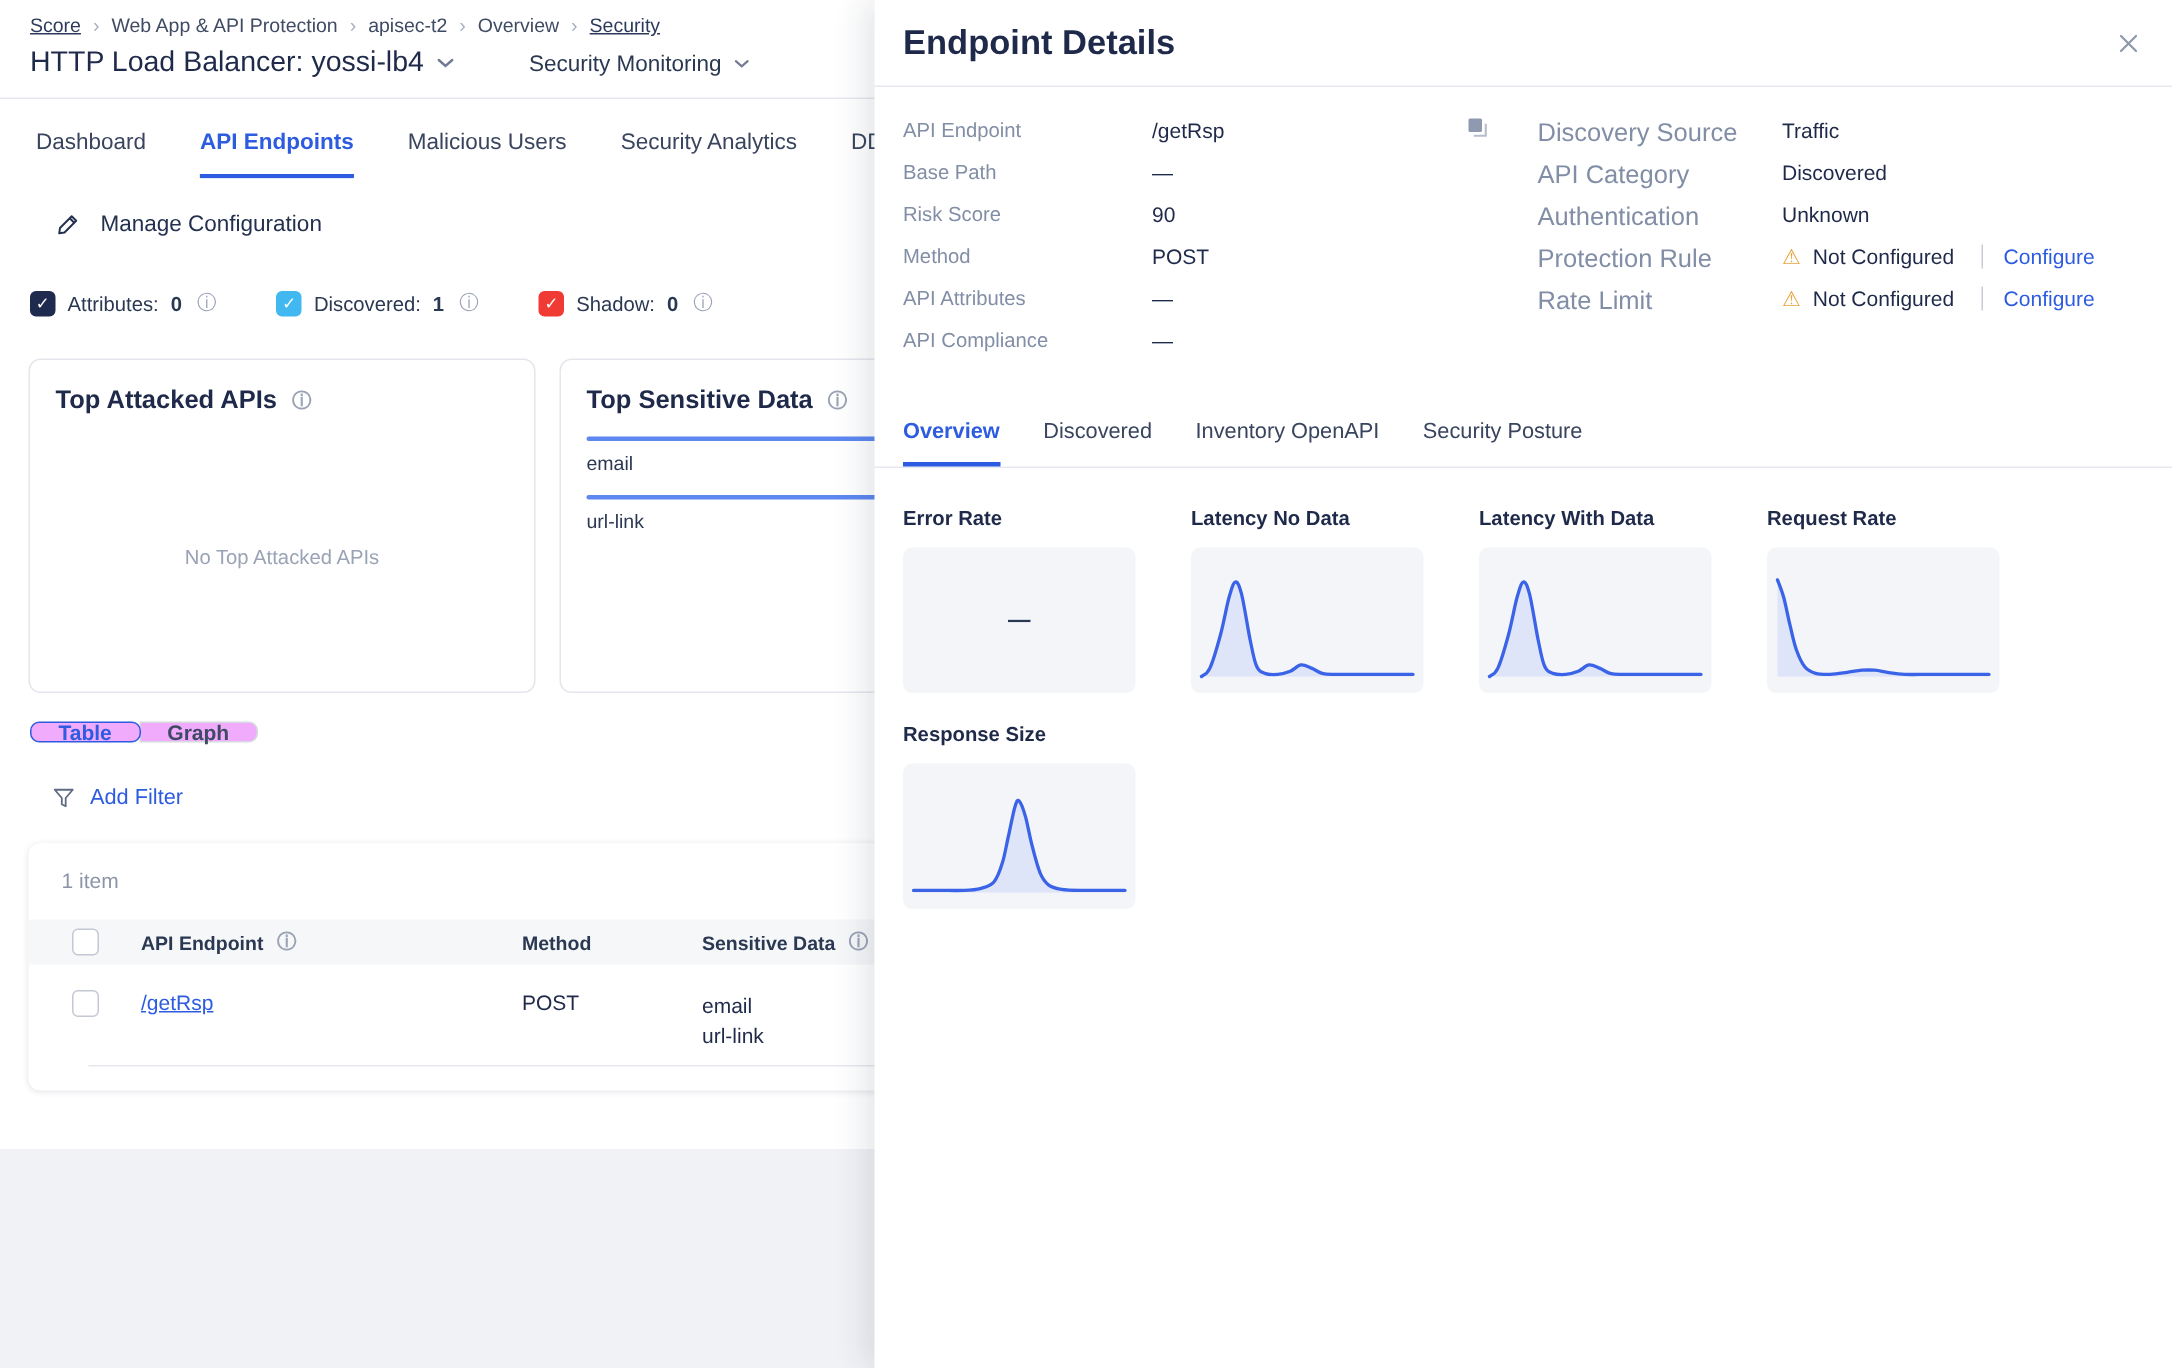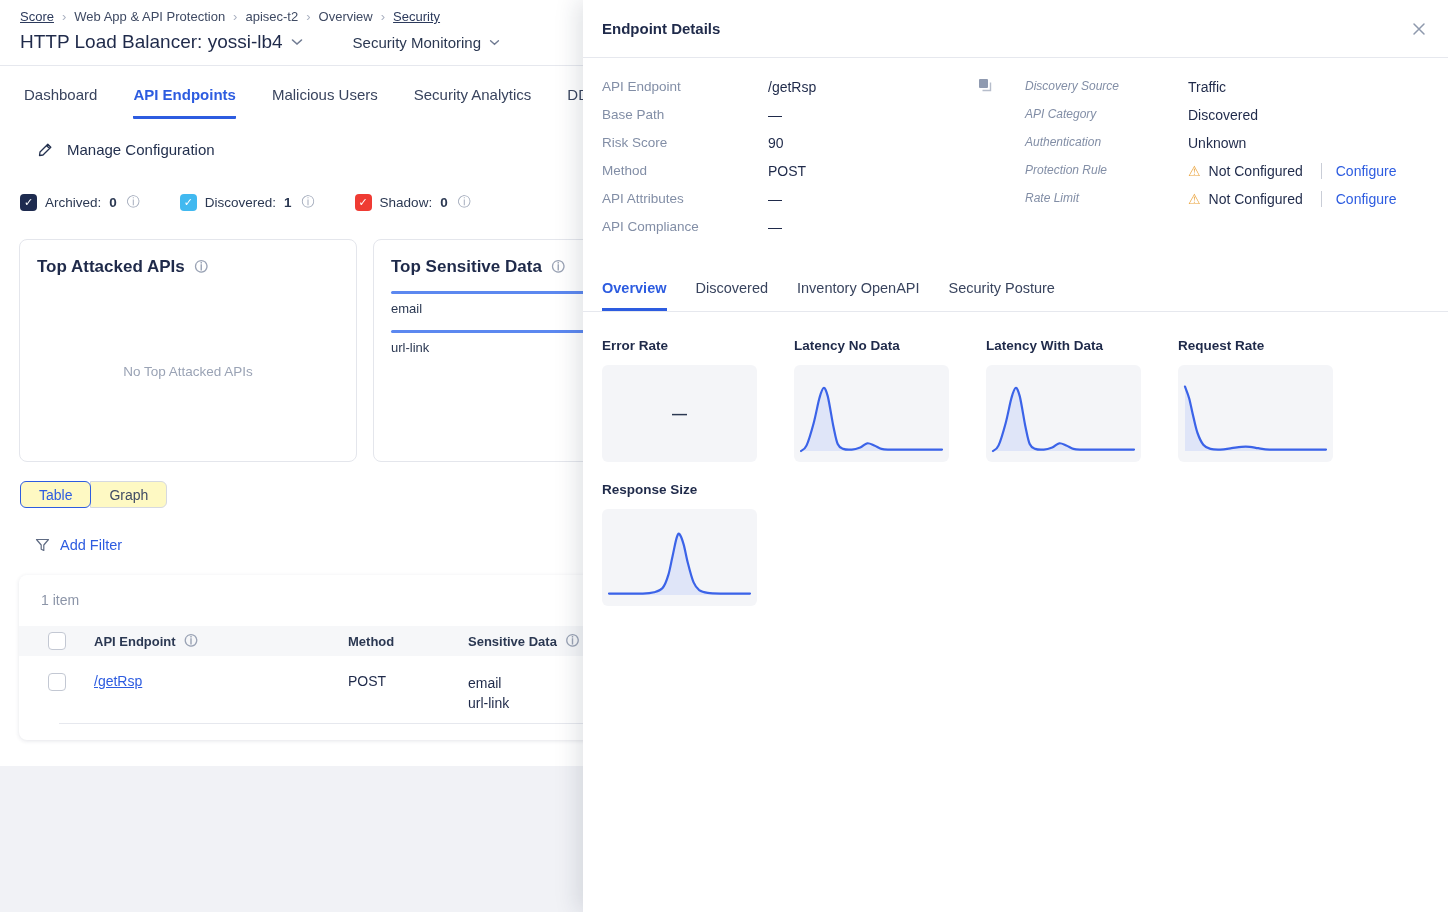"Endpoint Details" .panel-title { font-size: 15px -> 23px }
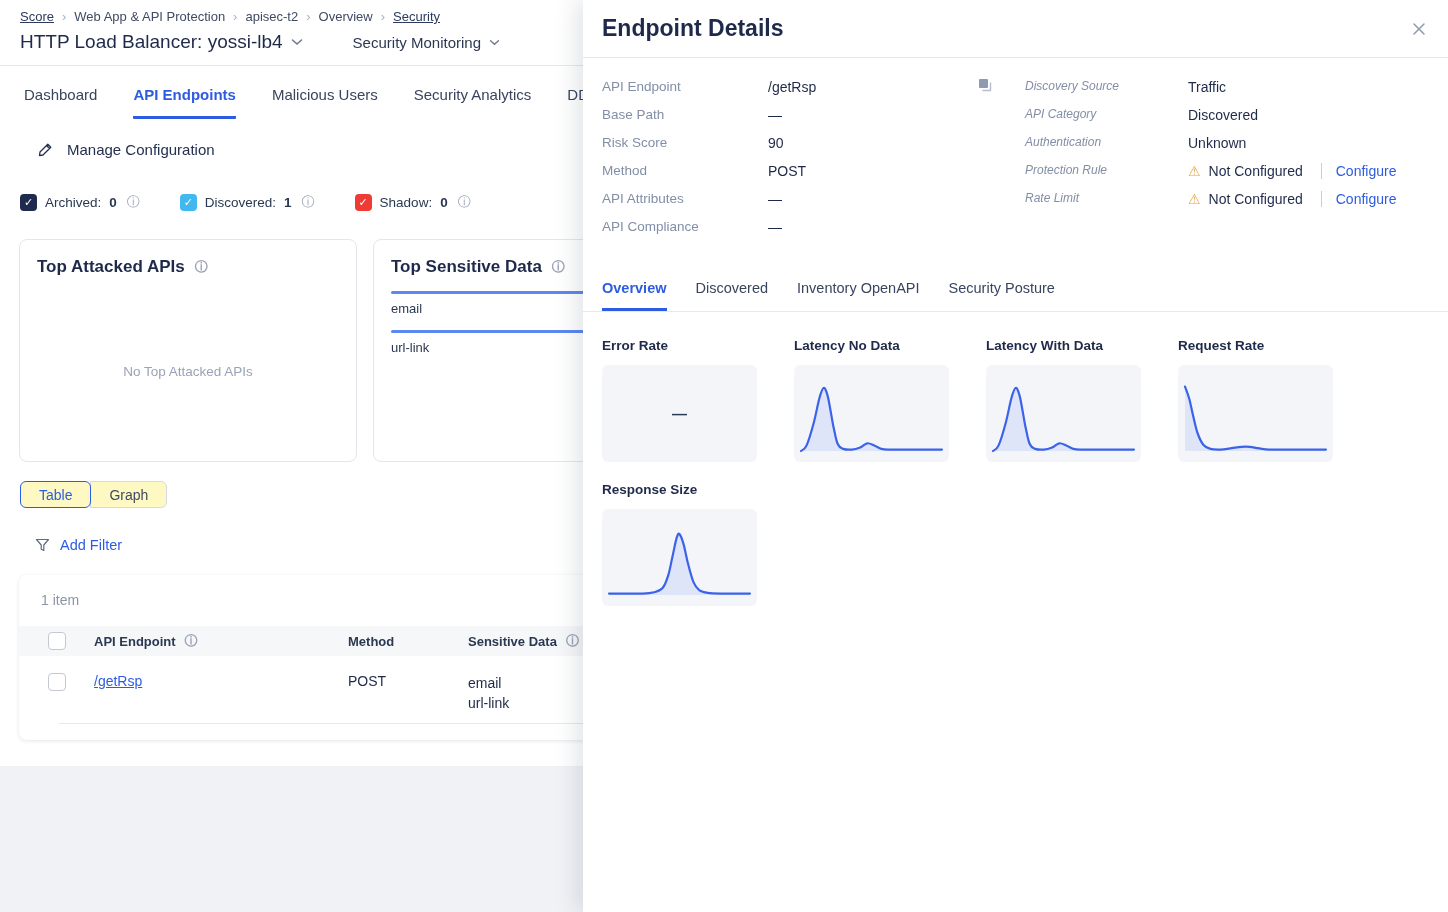"Discovery Source" .dlabel-r { font-size: 12px -> 17px; font-style: italic -> none }
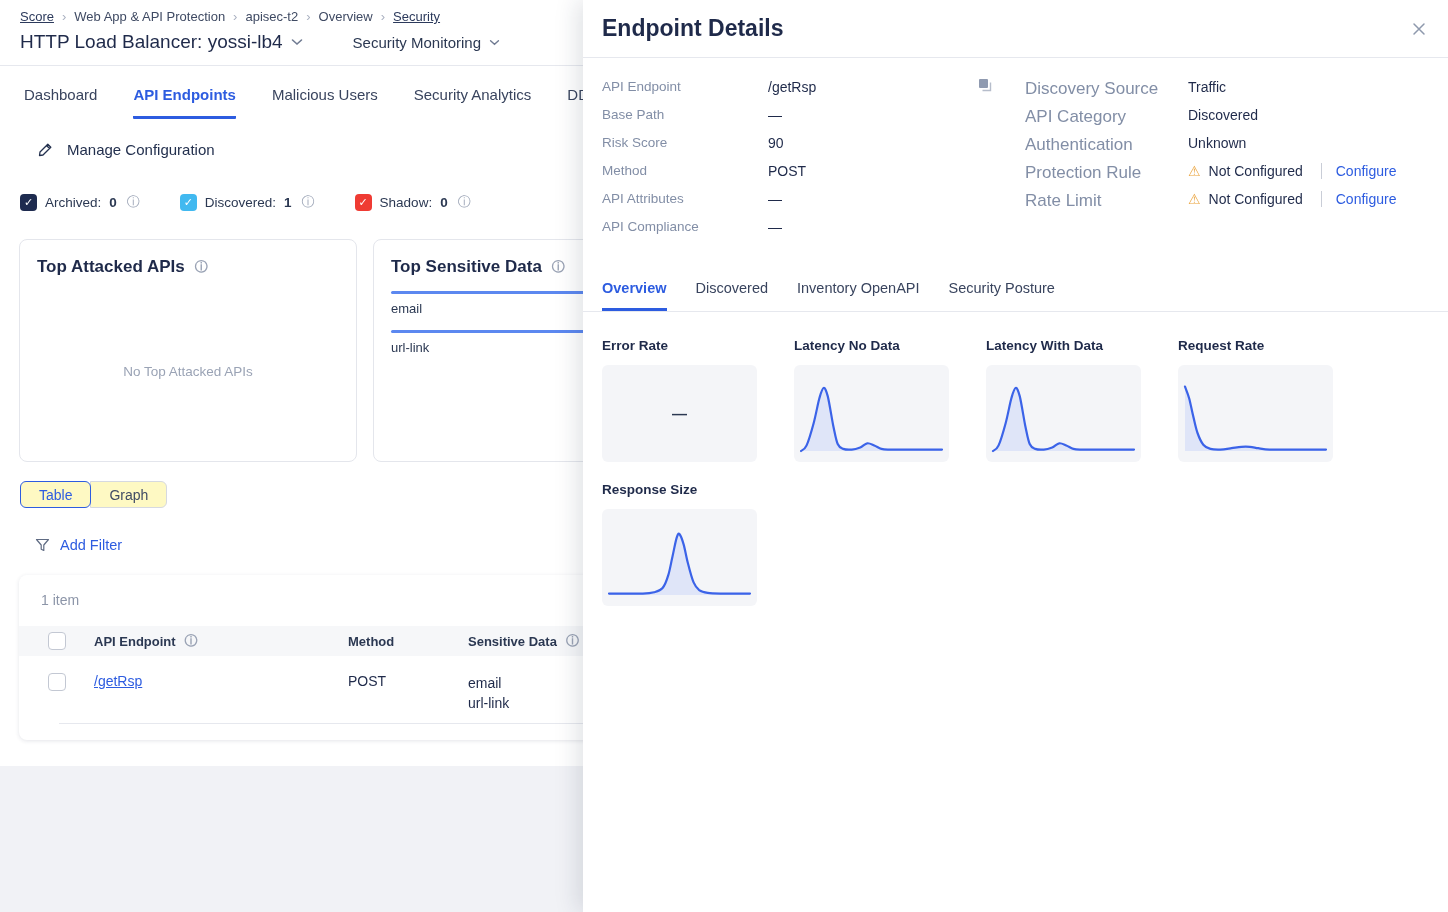"Archived:" span { text: Archived -> Attributes }
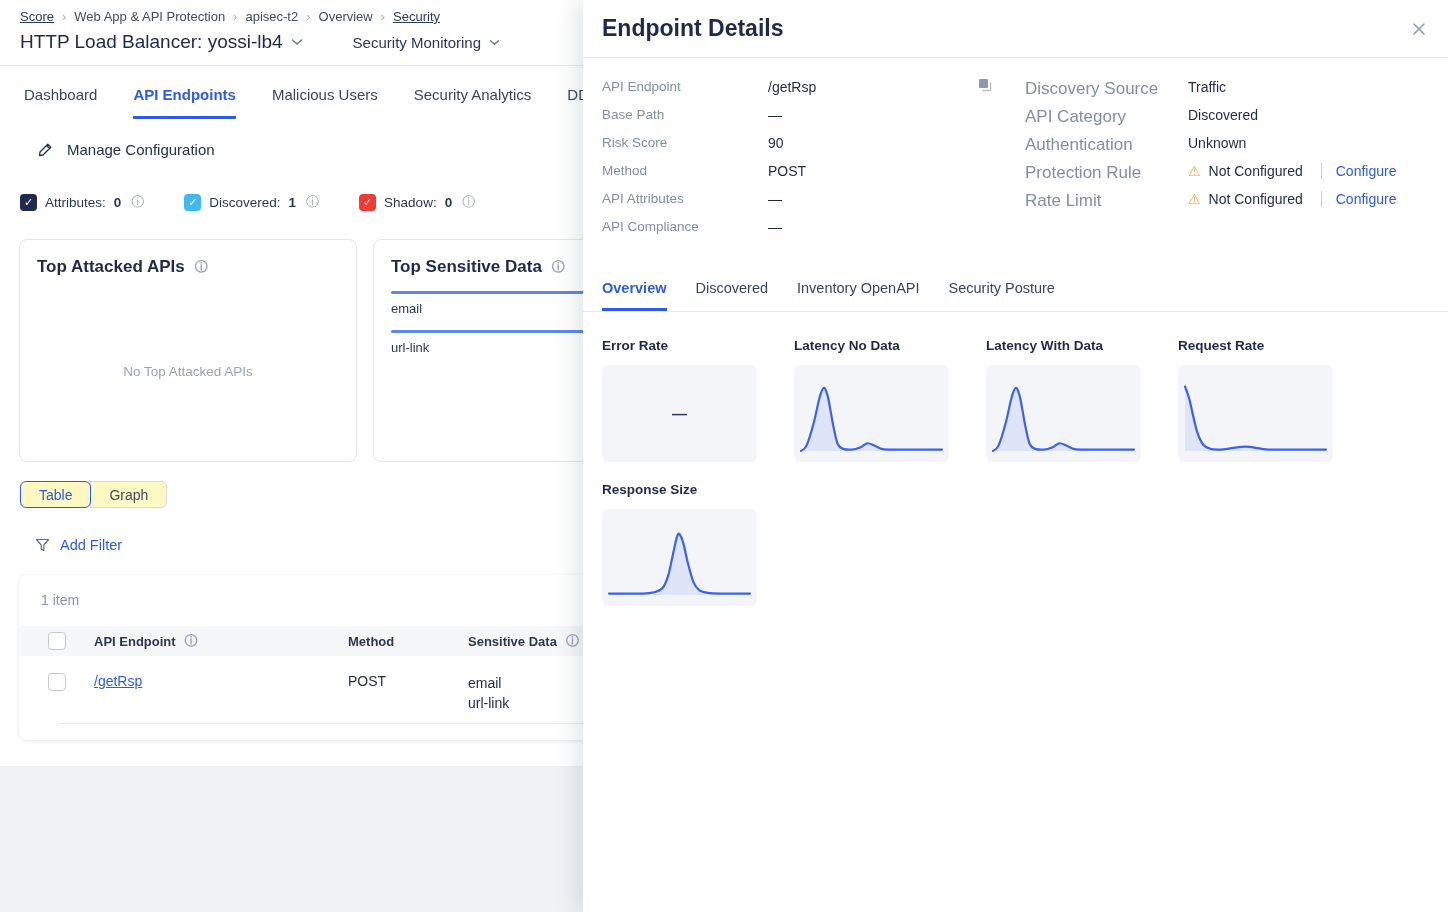"Table" .seg-btn { background: #fef9c3 -> #f0abfc; font-weight: none -> bold; height: 27px -> 14px }
